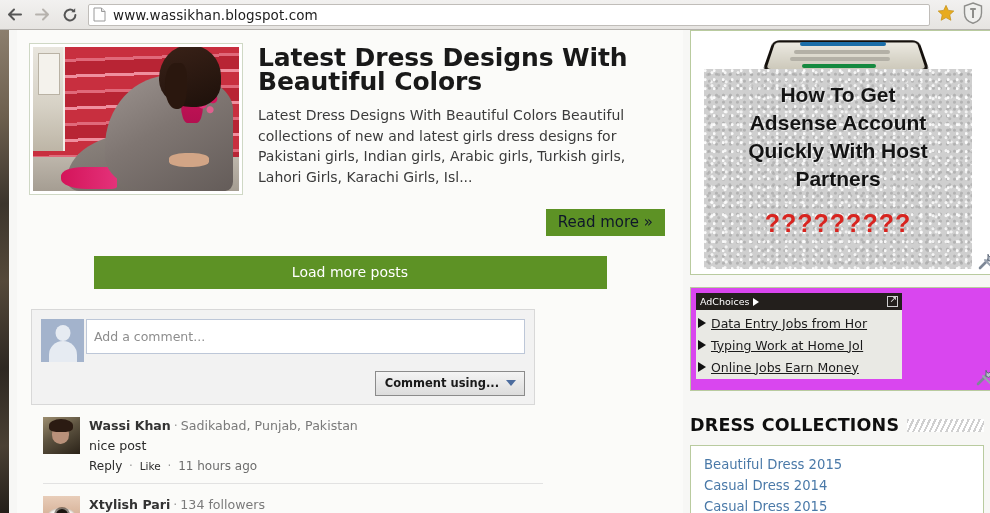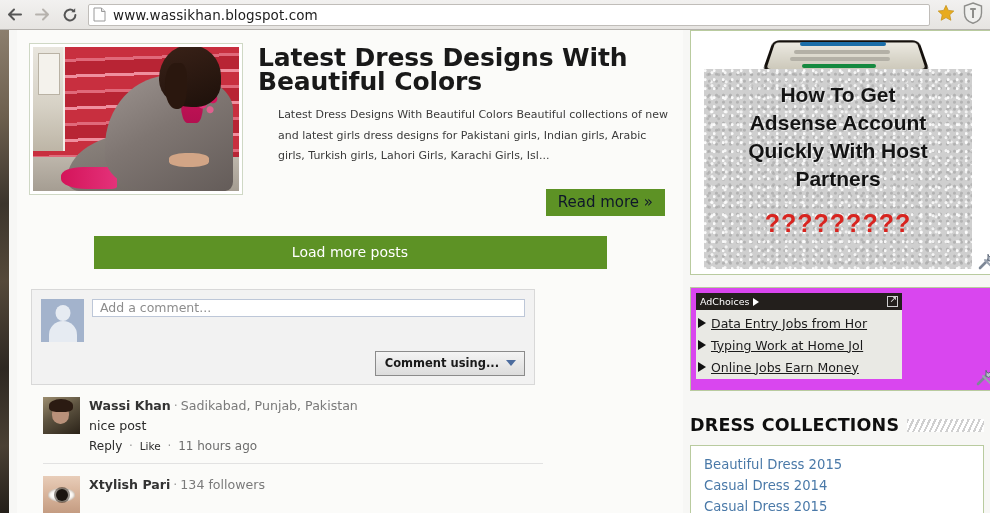"Latest Dress Designs With Beautiful Colors Beautiful" .post-excerpt { font-size: 11px -> 14px; margin-left: 20px -> none }
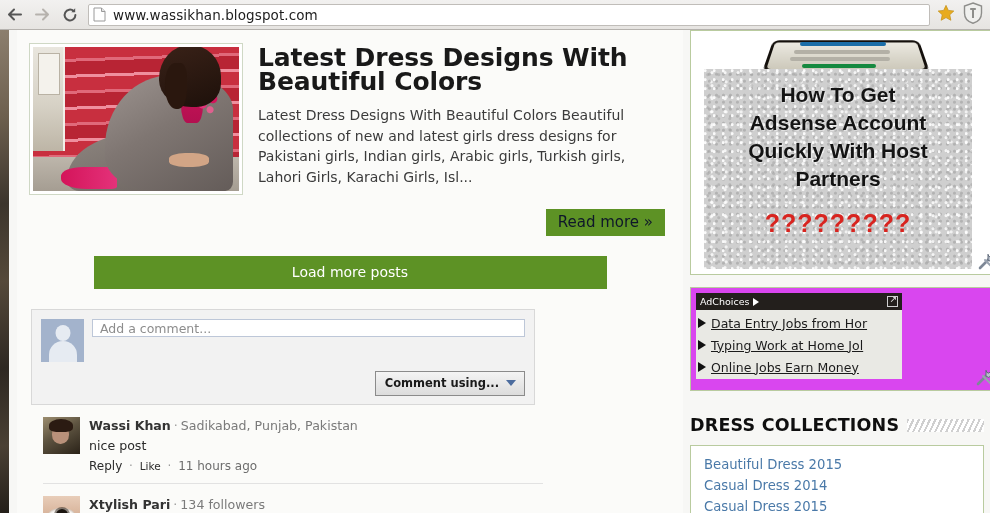"Add a comment..." .fb-input { height: 18px -> 35px; margin-left: 8px -> 2px }
